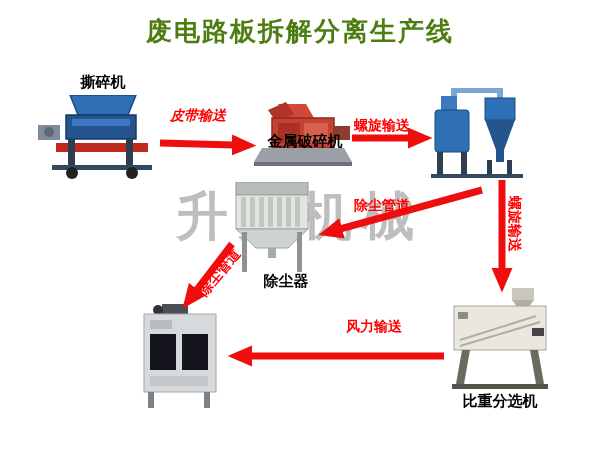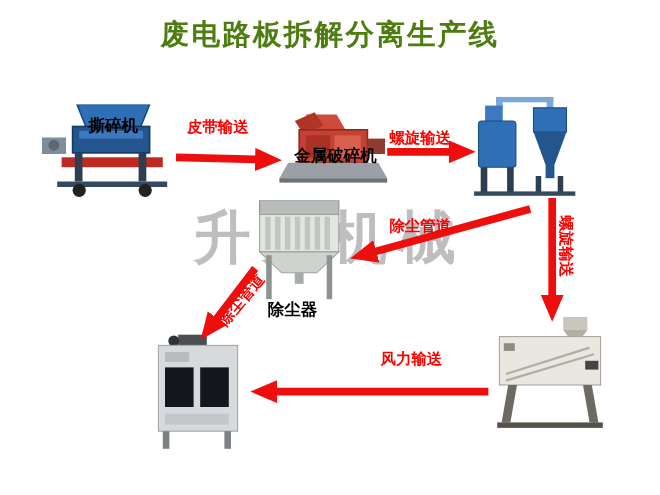"撕碎机" div.m-label { margin-top: 32px -> none }
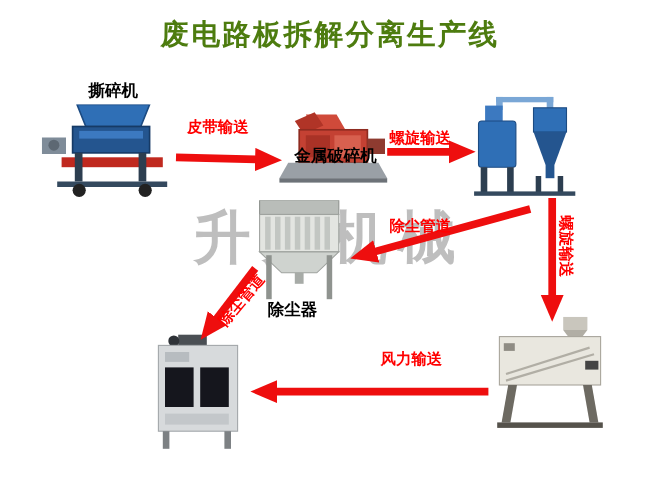"皮带输送" div.flow-label { font-style: none -> italic }
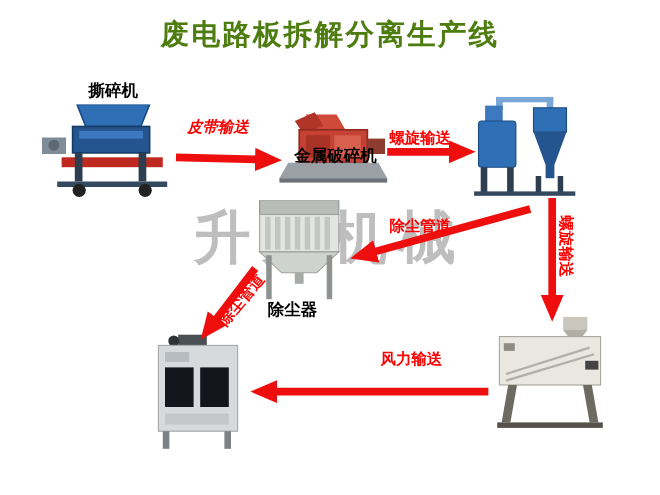"除尘器" div.m-label { left: 236px -> 256px }
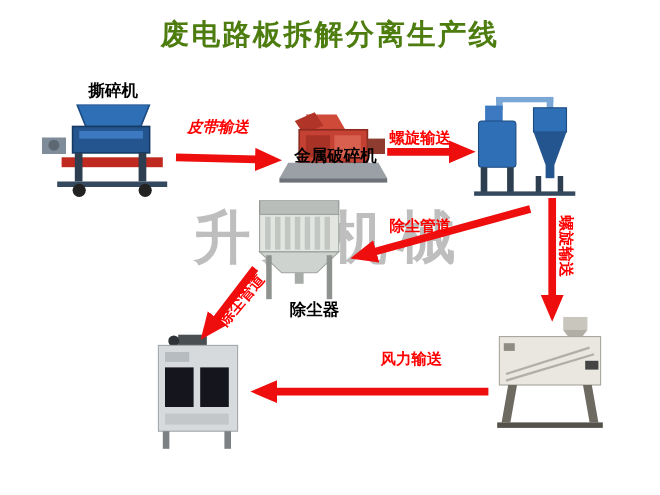"比重分选机" div.m-label { html: none -> <div>比重分选机</div> }
